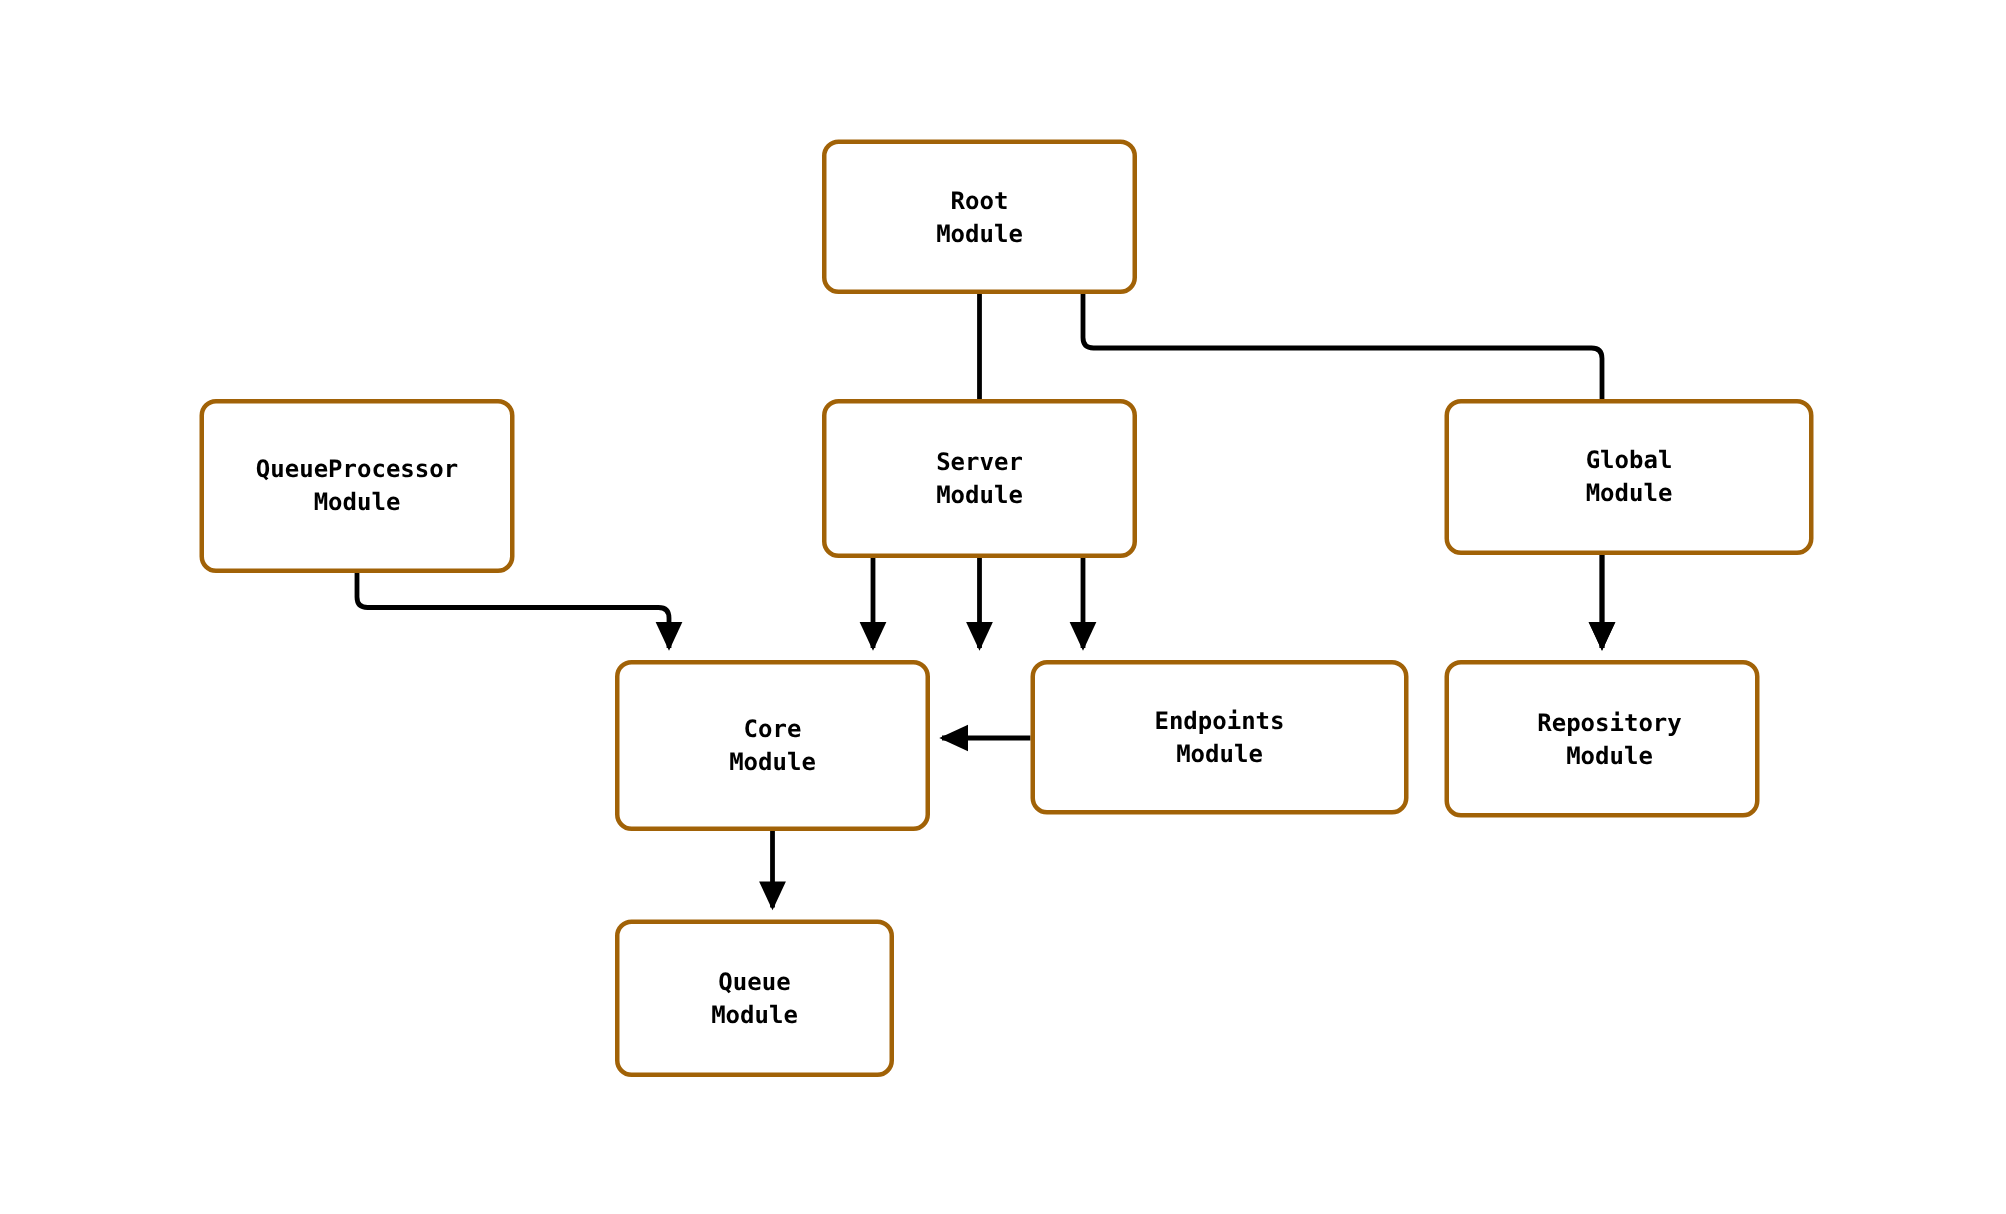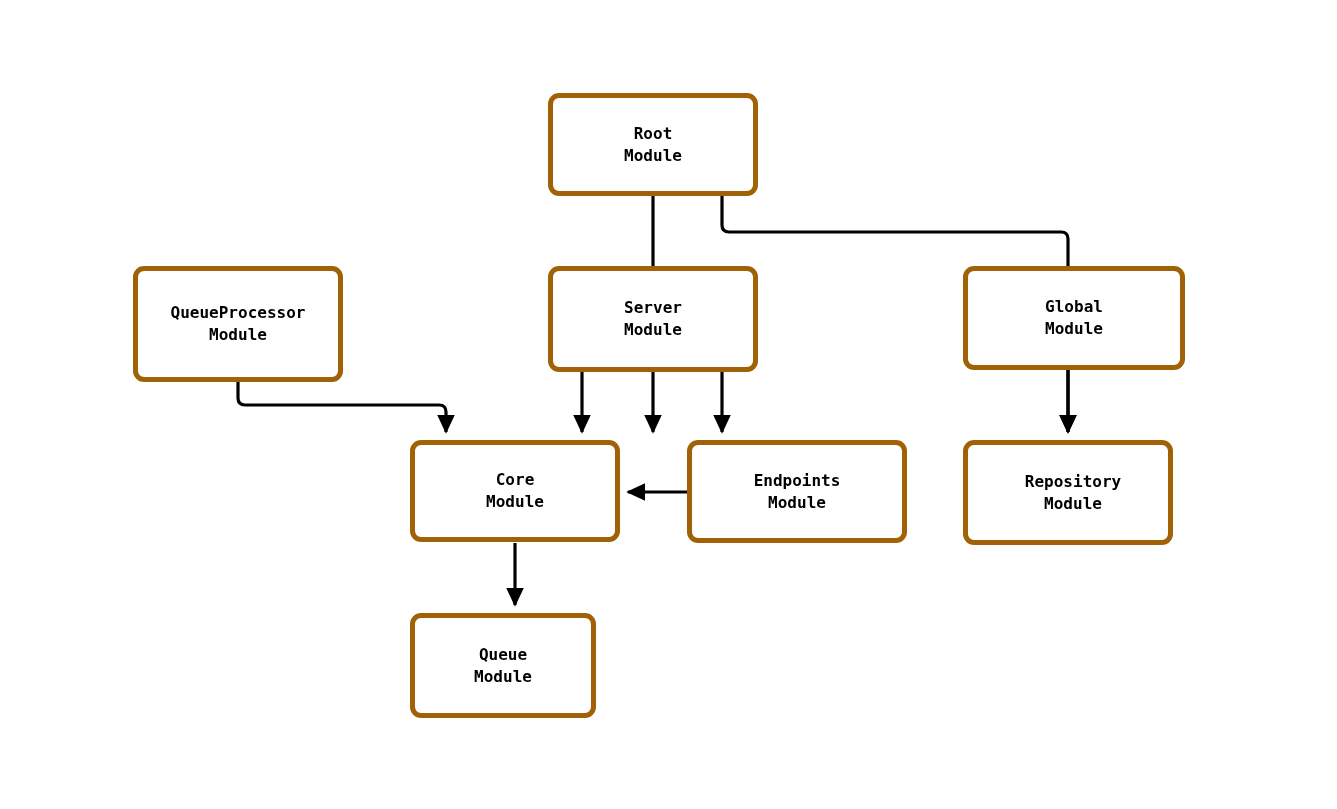"Root" .node { border: 5px solid #a16207 -> 3px solid #a16207 }
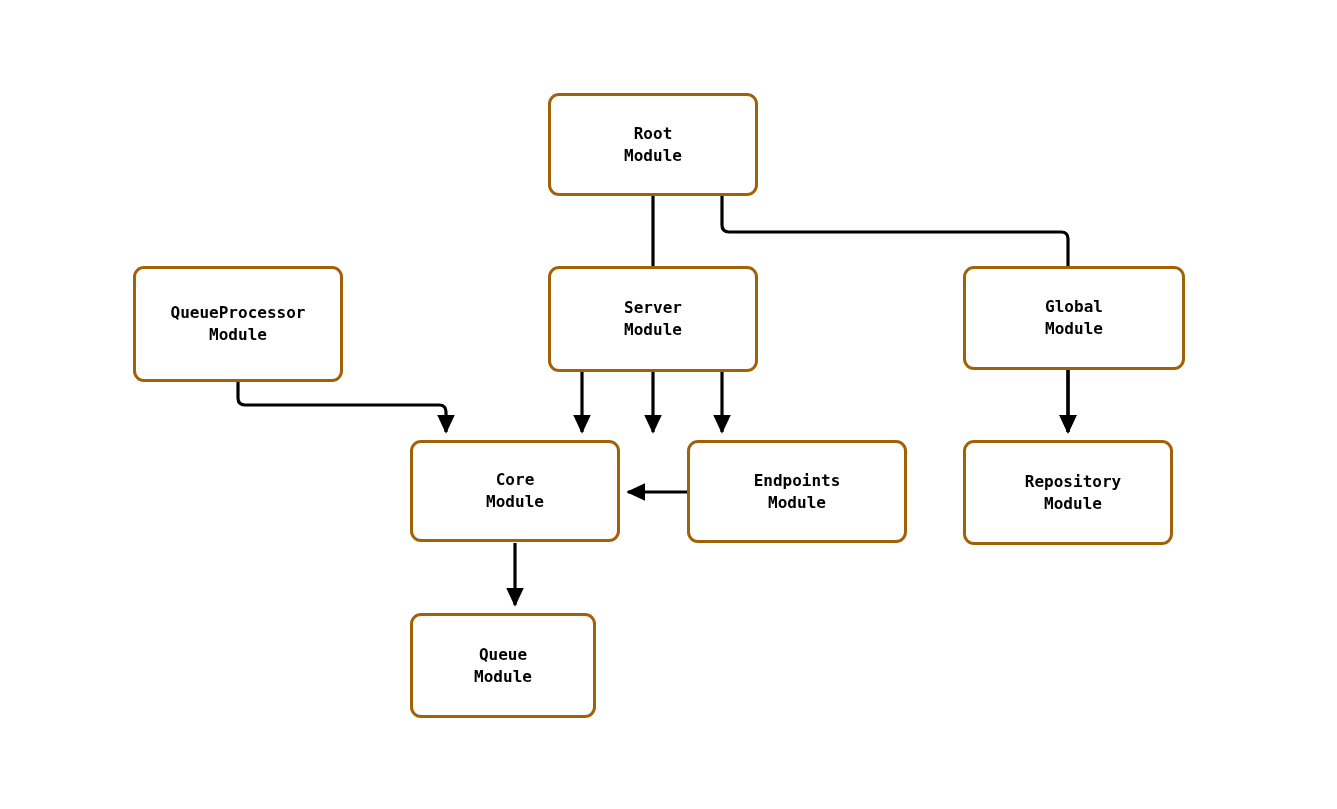"Global" div.node { width: 222px -> 246px }
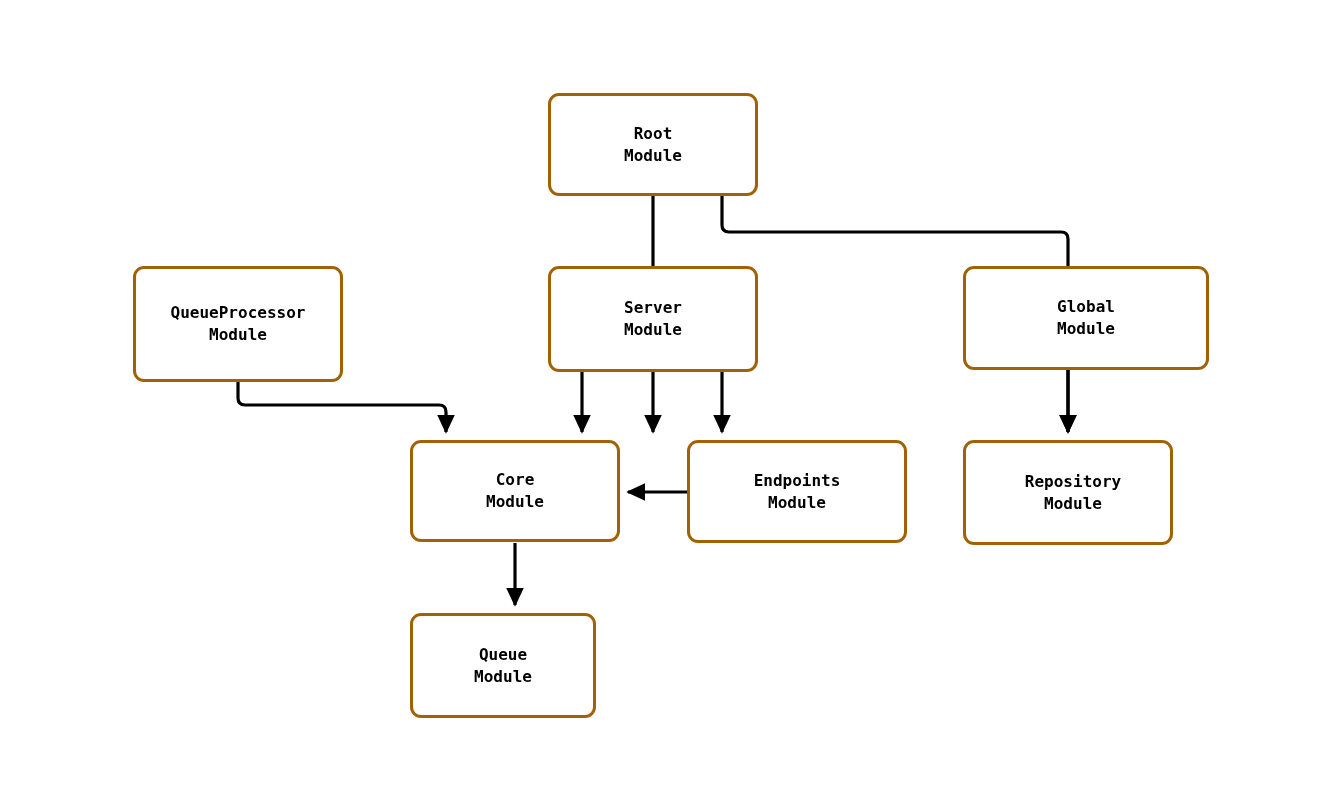"Core" div.node { height: 102px -> 114px }
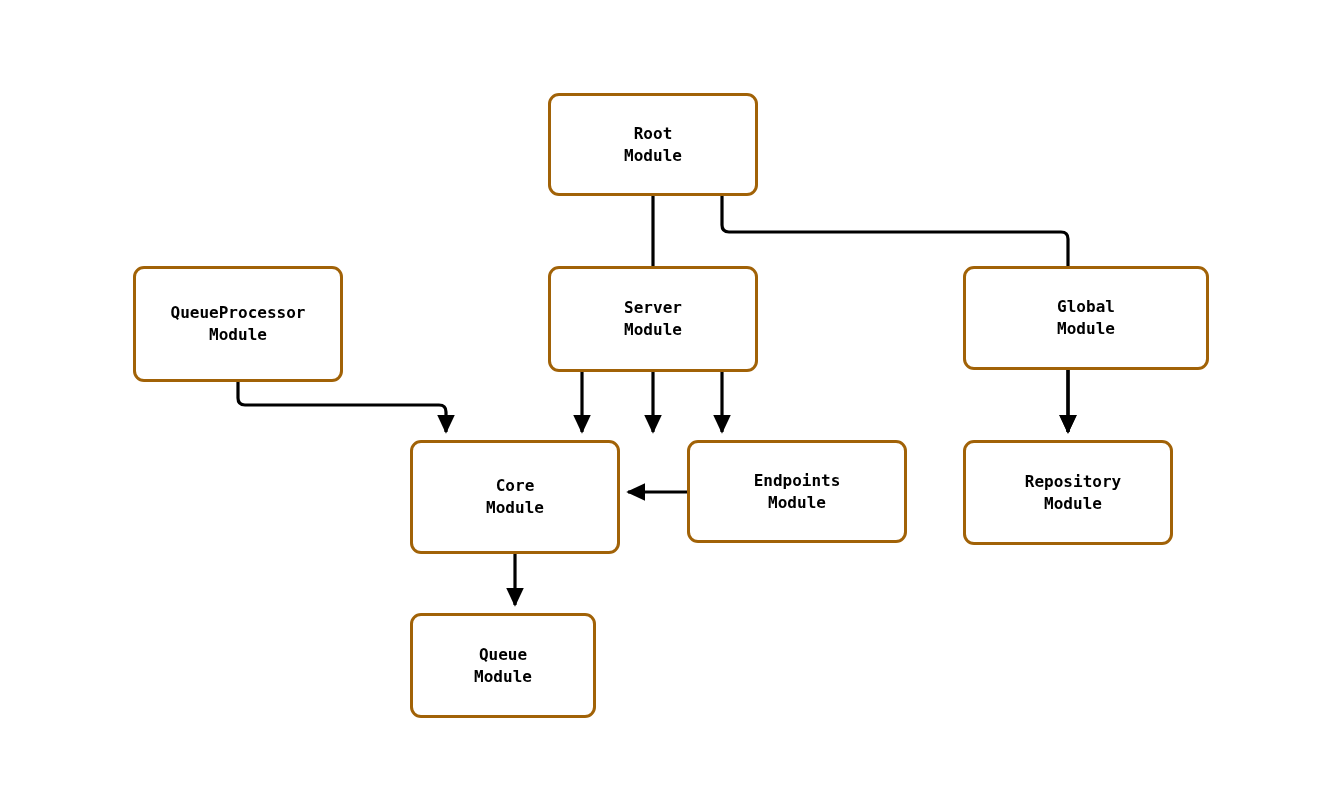"Endpoints" div.node { width: 220px -> 252px }
